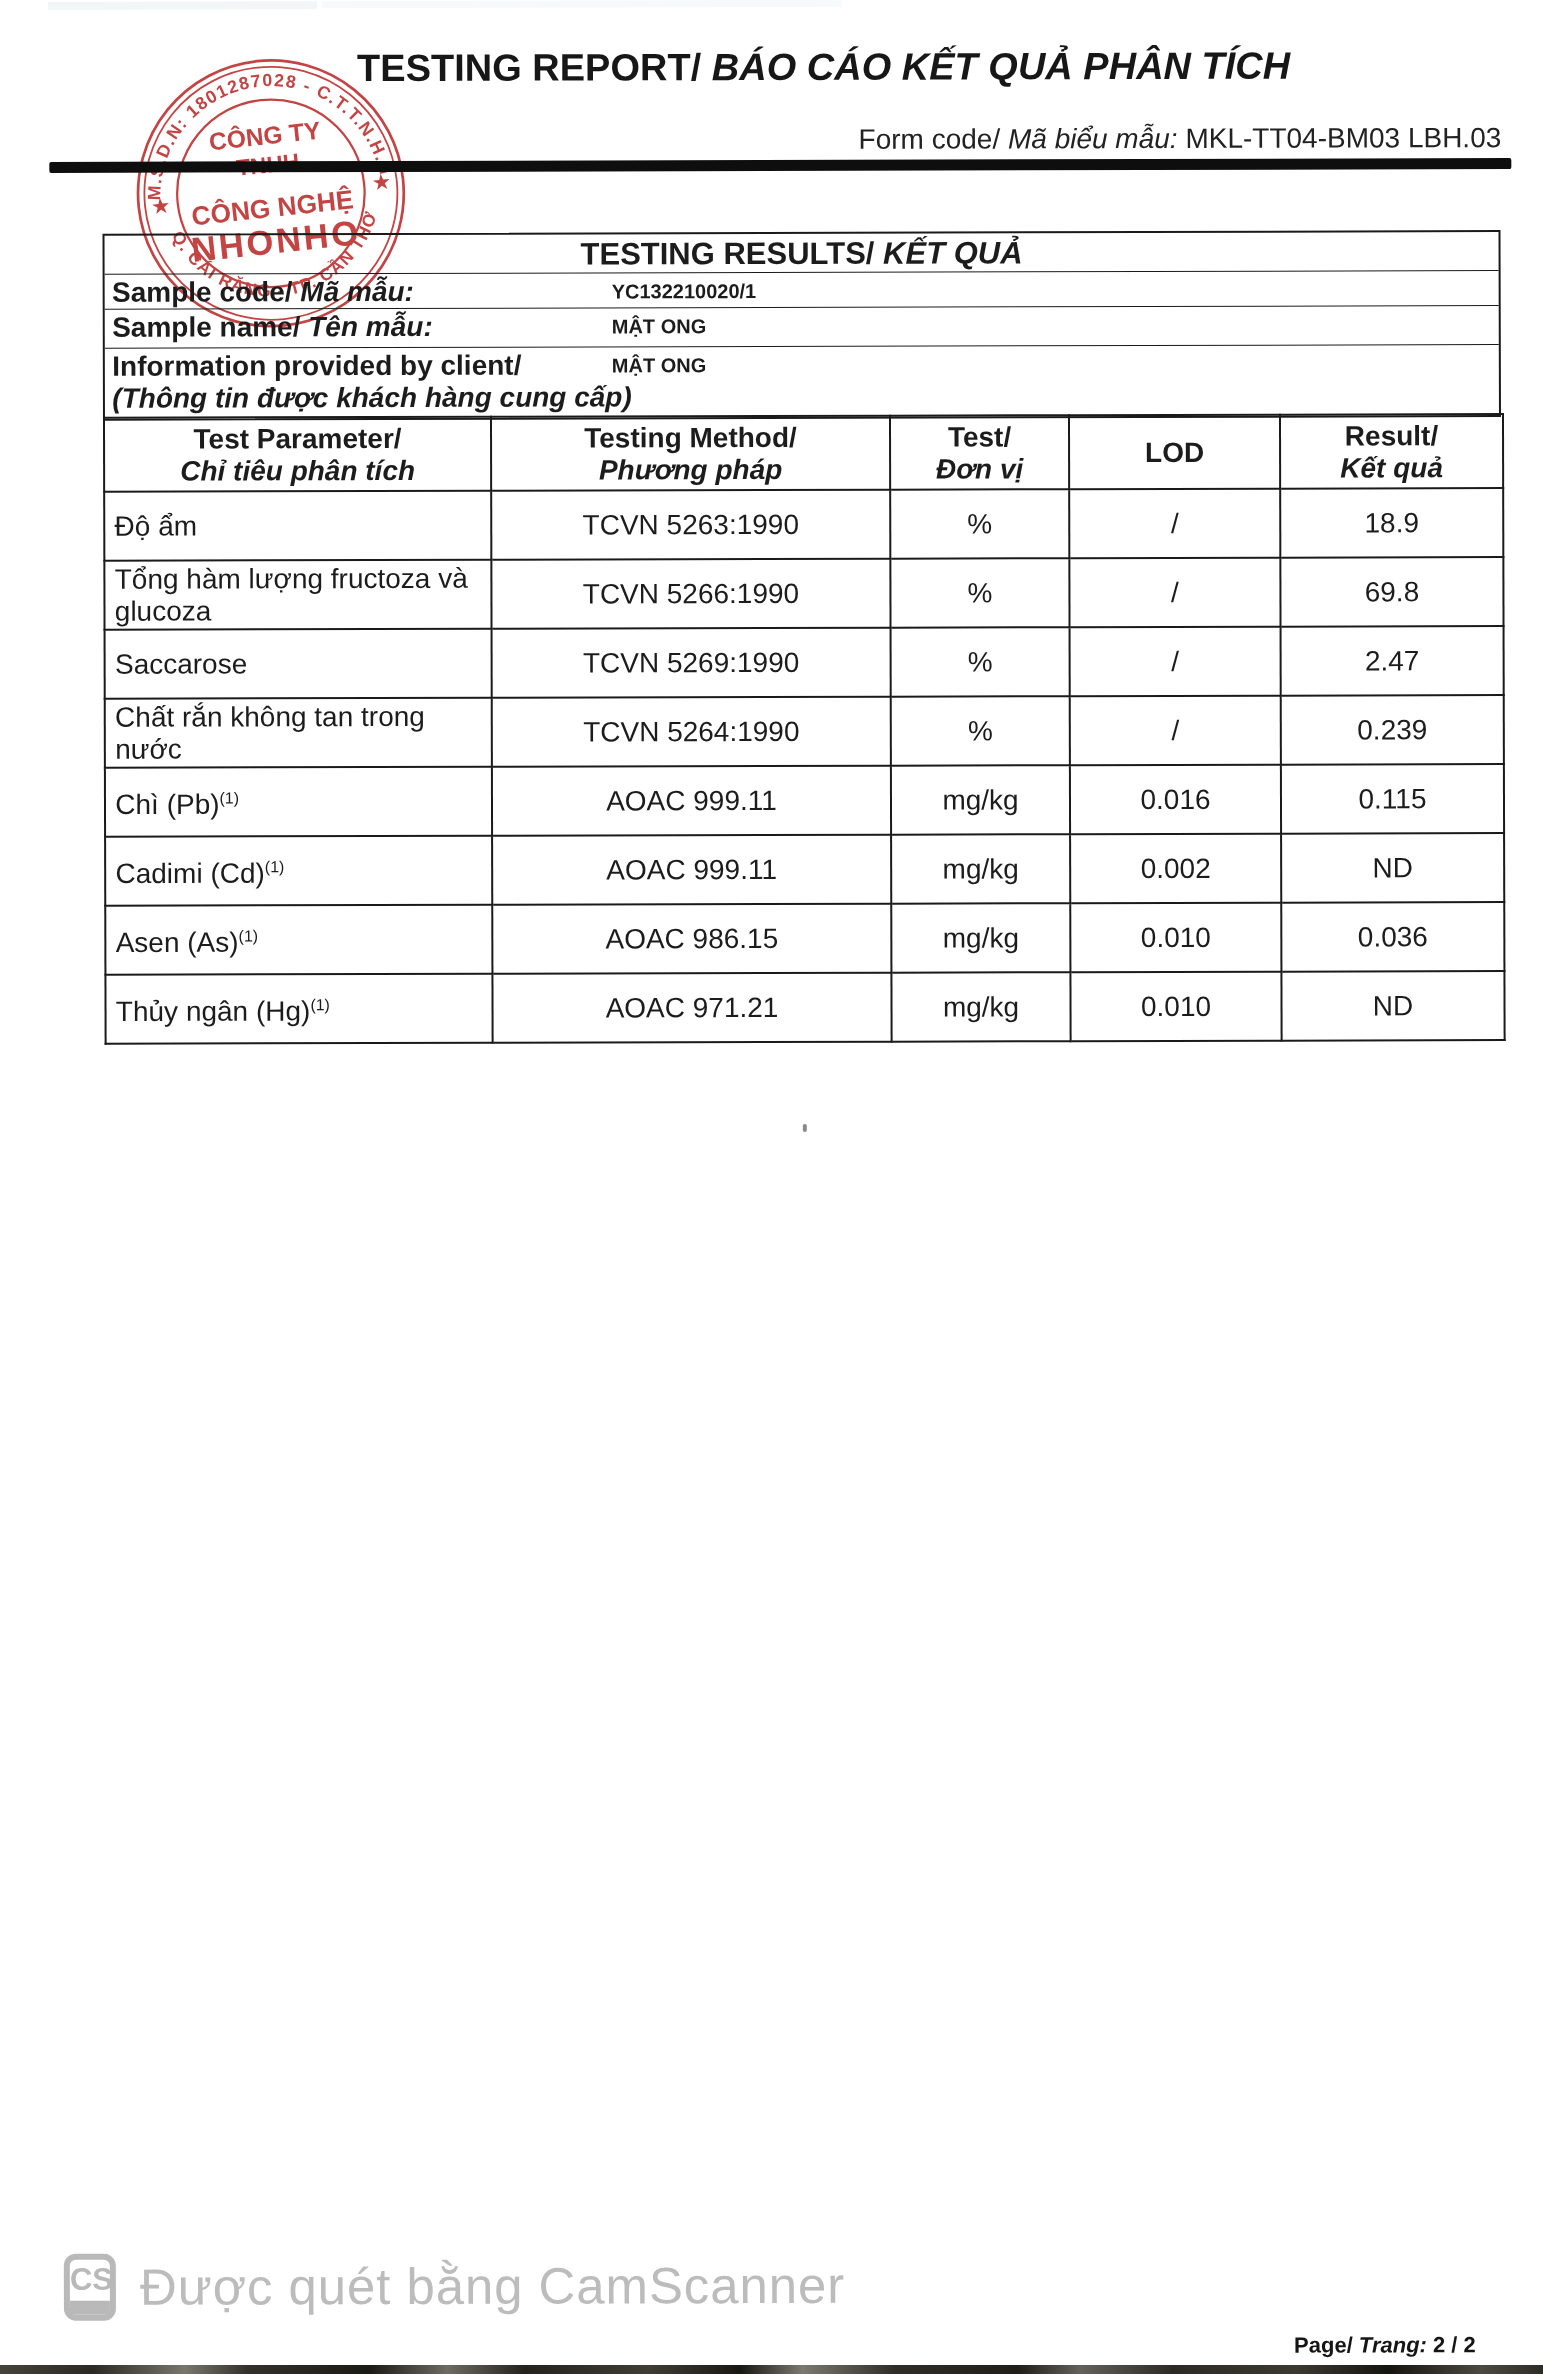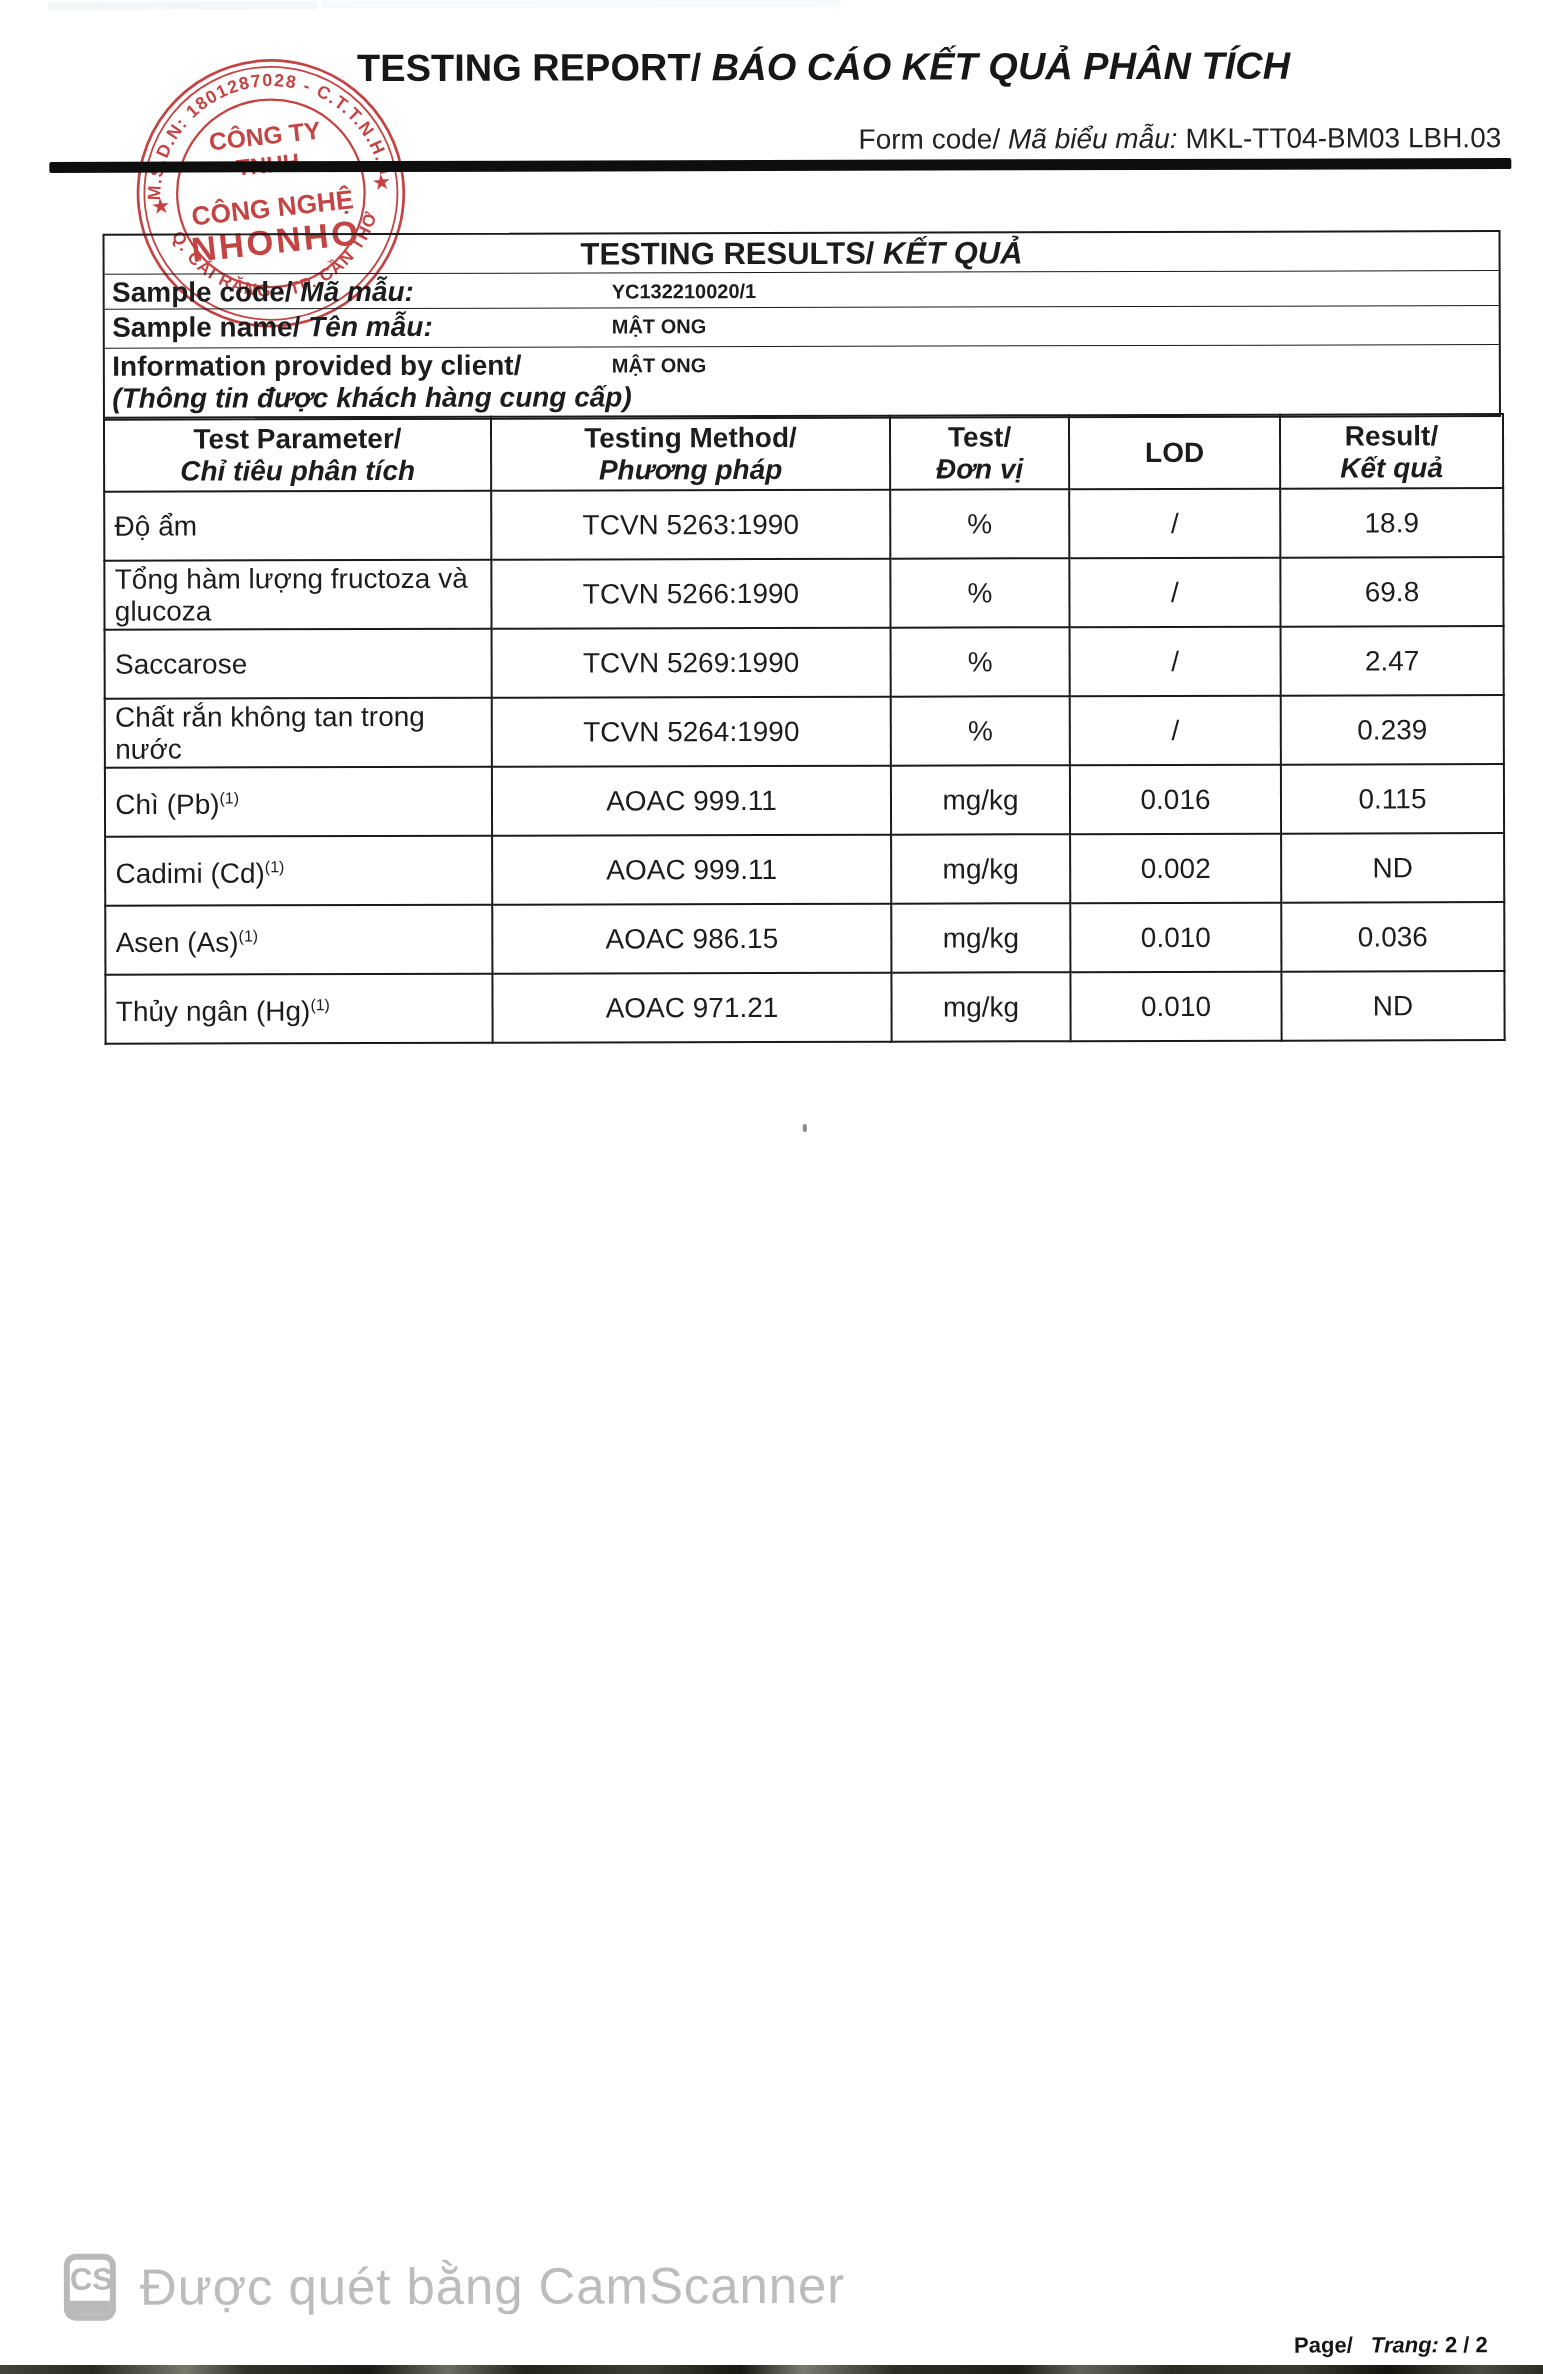"Trang:" .pagenum .bi { margin-left: 12px -> none }
